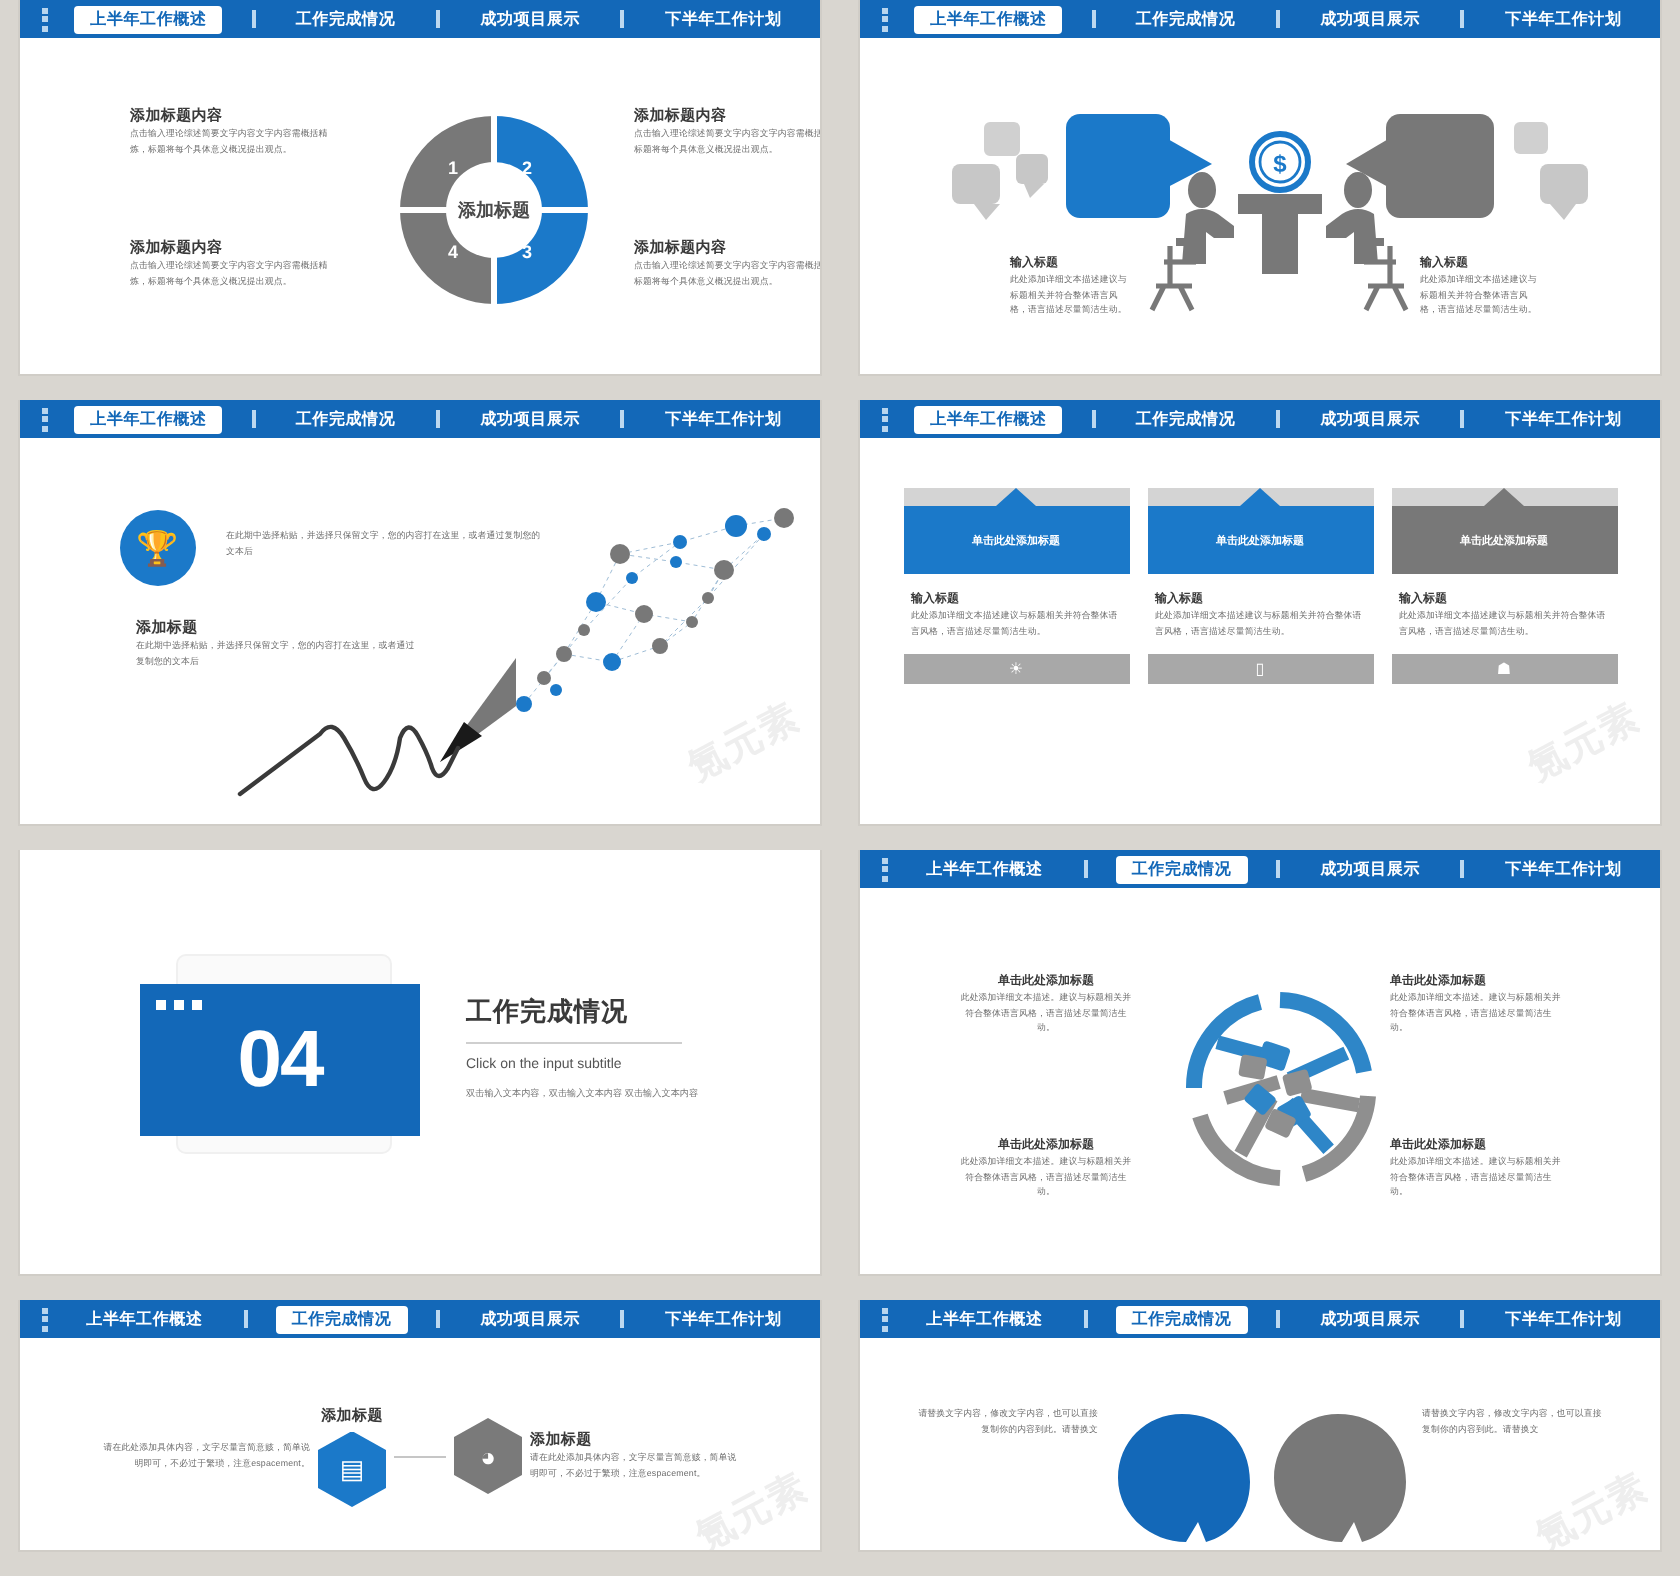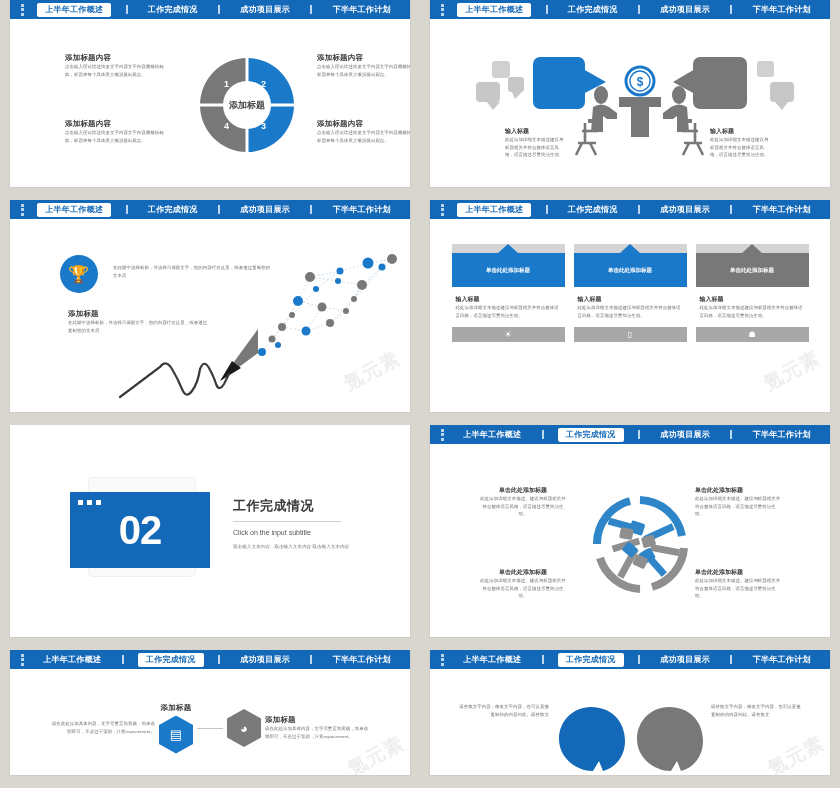"02" div.num { text: 02 -> 04 }
